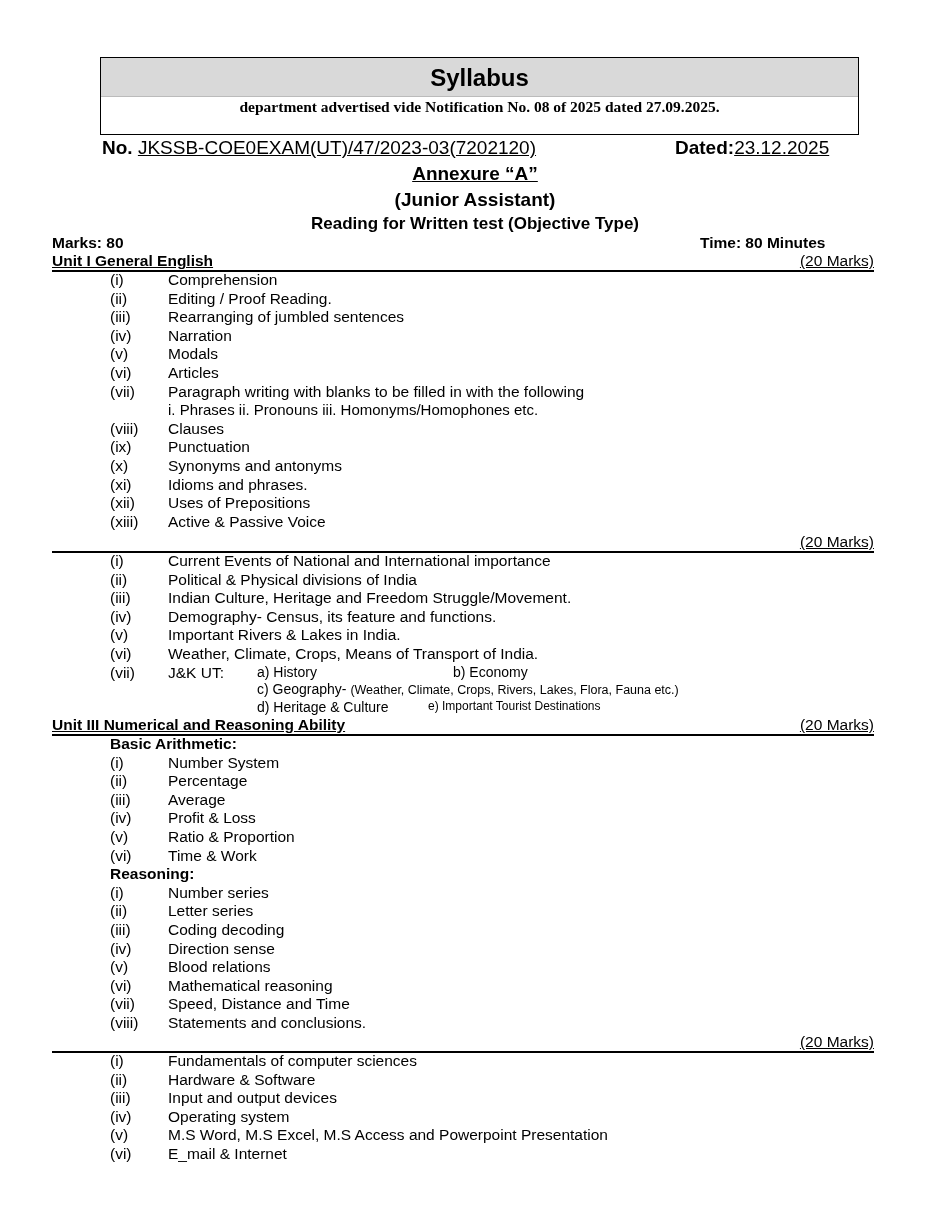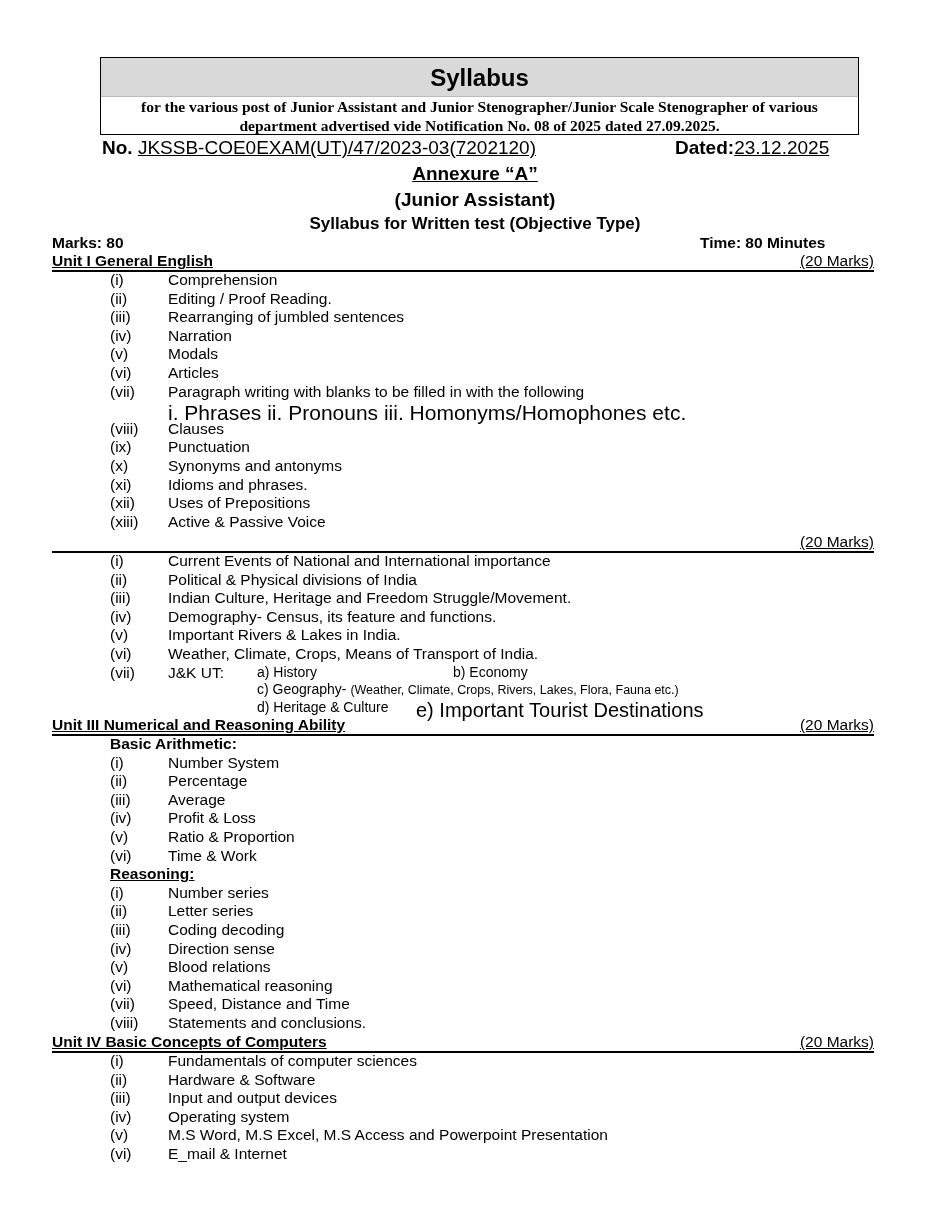"for the various post of" div.hdrsub { html: <div>for the various post of Junior Assistant and Junior Stenographer/Junior Scale Stenographer of various</div> -> none }
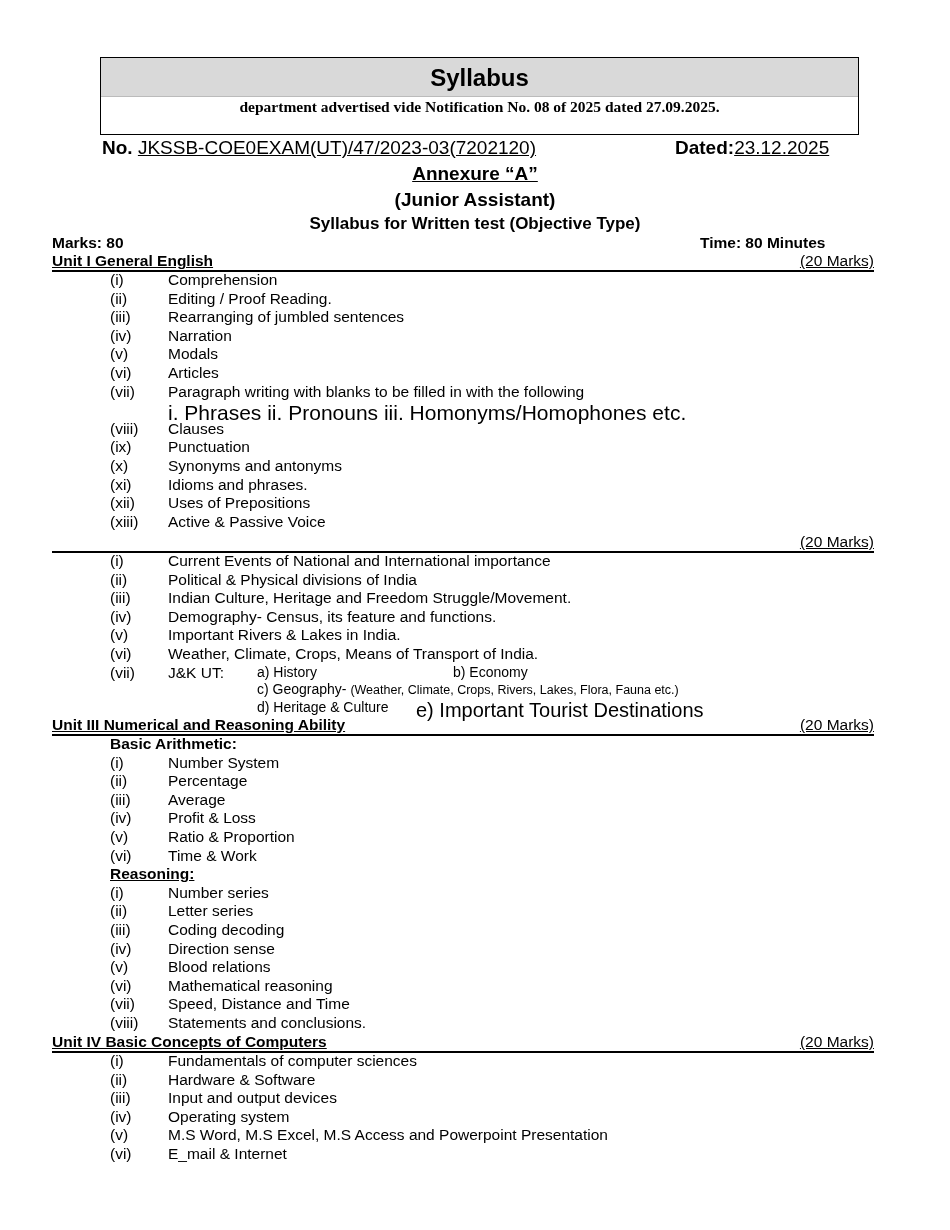"Syllabus for Written test (Objective" div.center { text: Syllabus -> Reading }
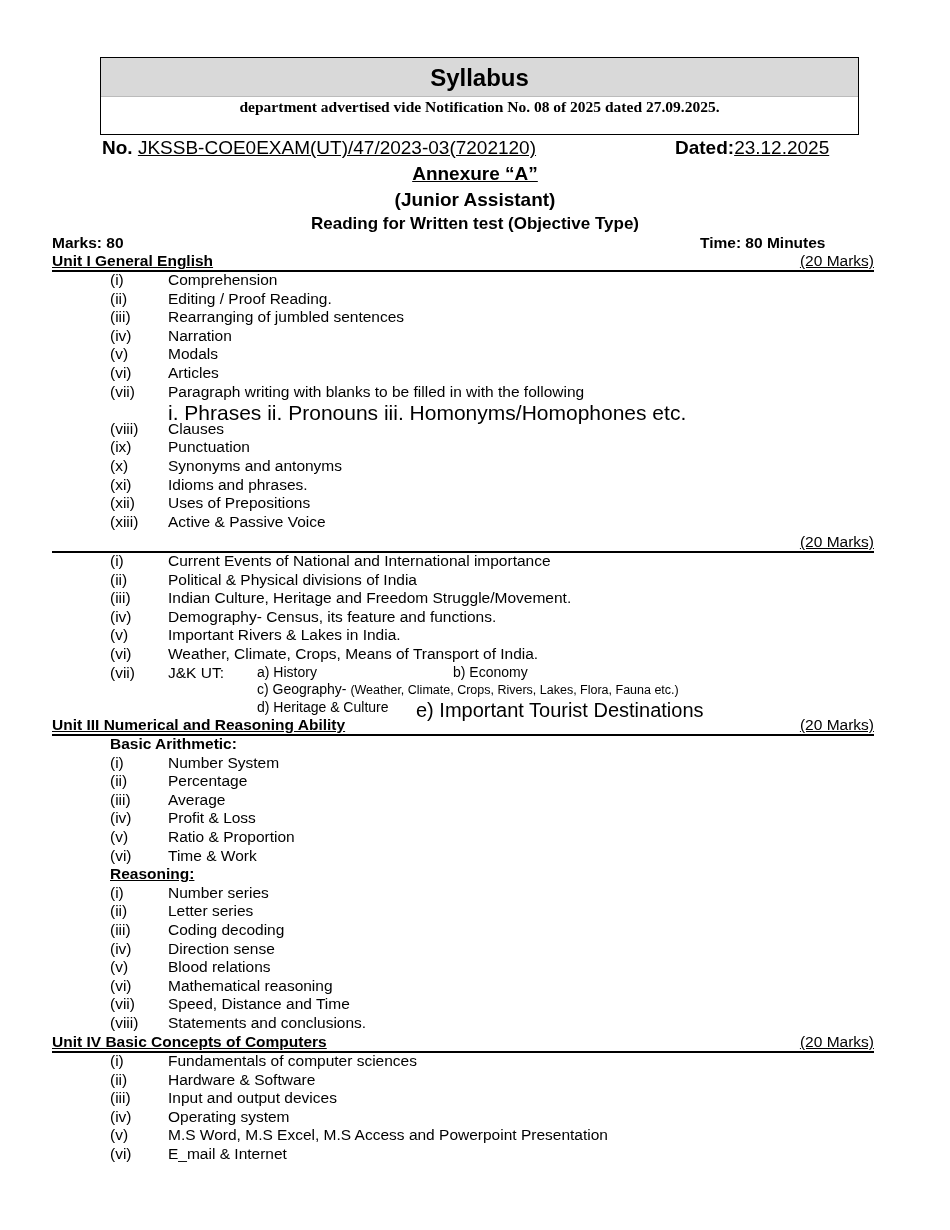"i. Phrases ii. Pronouns iii." .plain { font-size: 21px -> 15px }
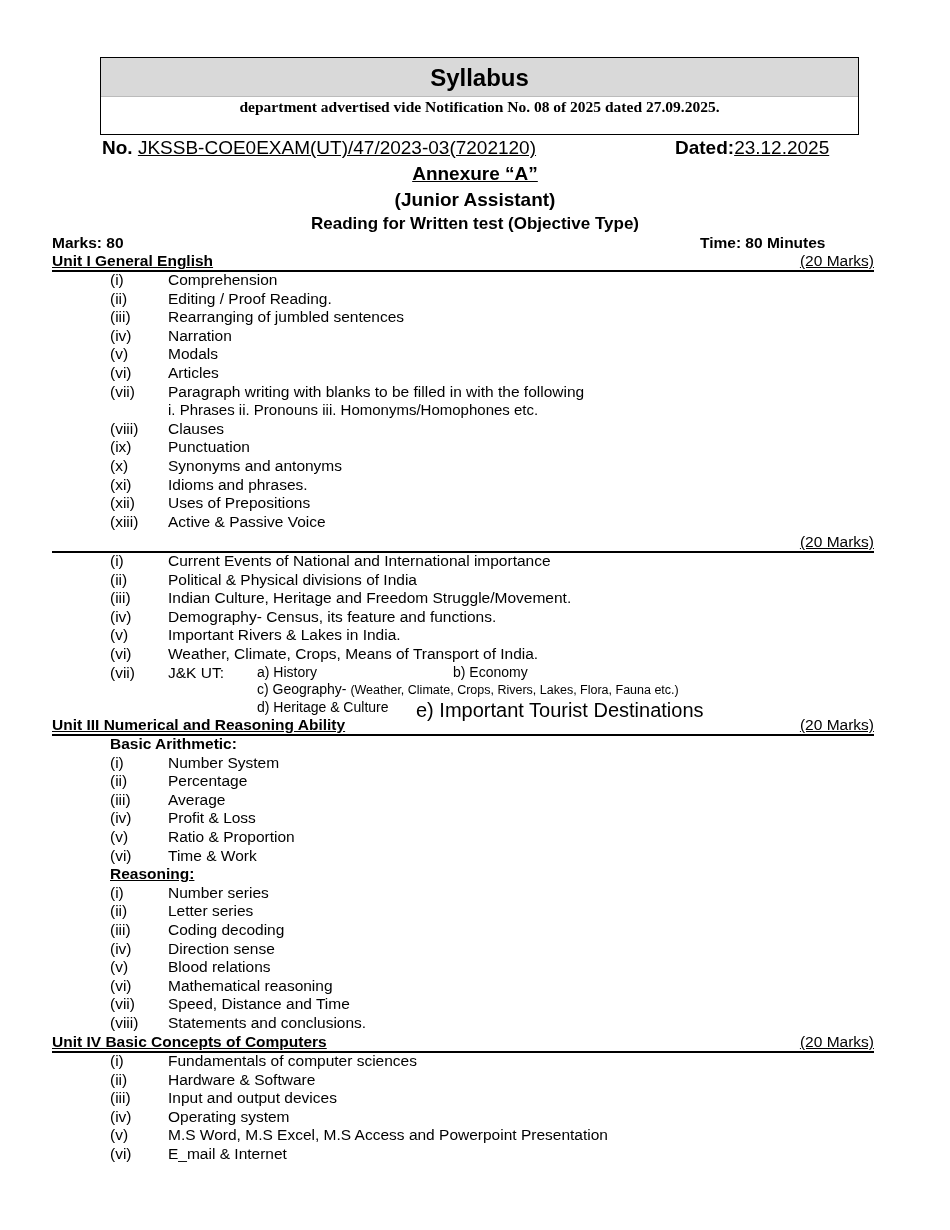"e) Important Tourist Destinations" div.plain { font-size: 20px -> 12px; left: 416px -> 428px }
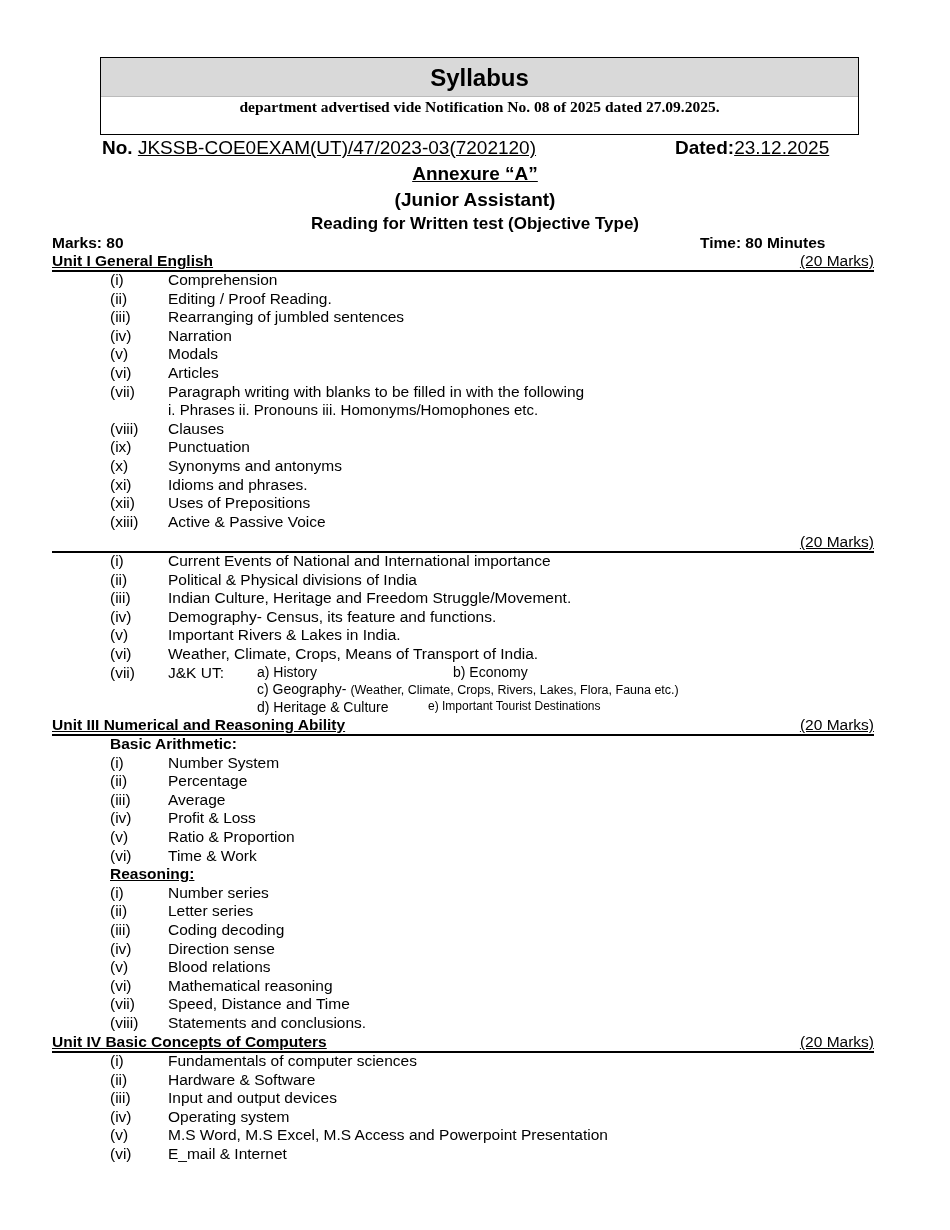"Reasoning:" div.sub { text-decoration: underline -> none }
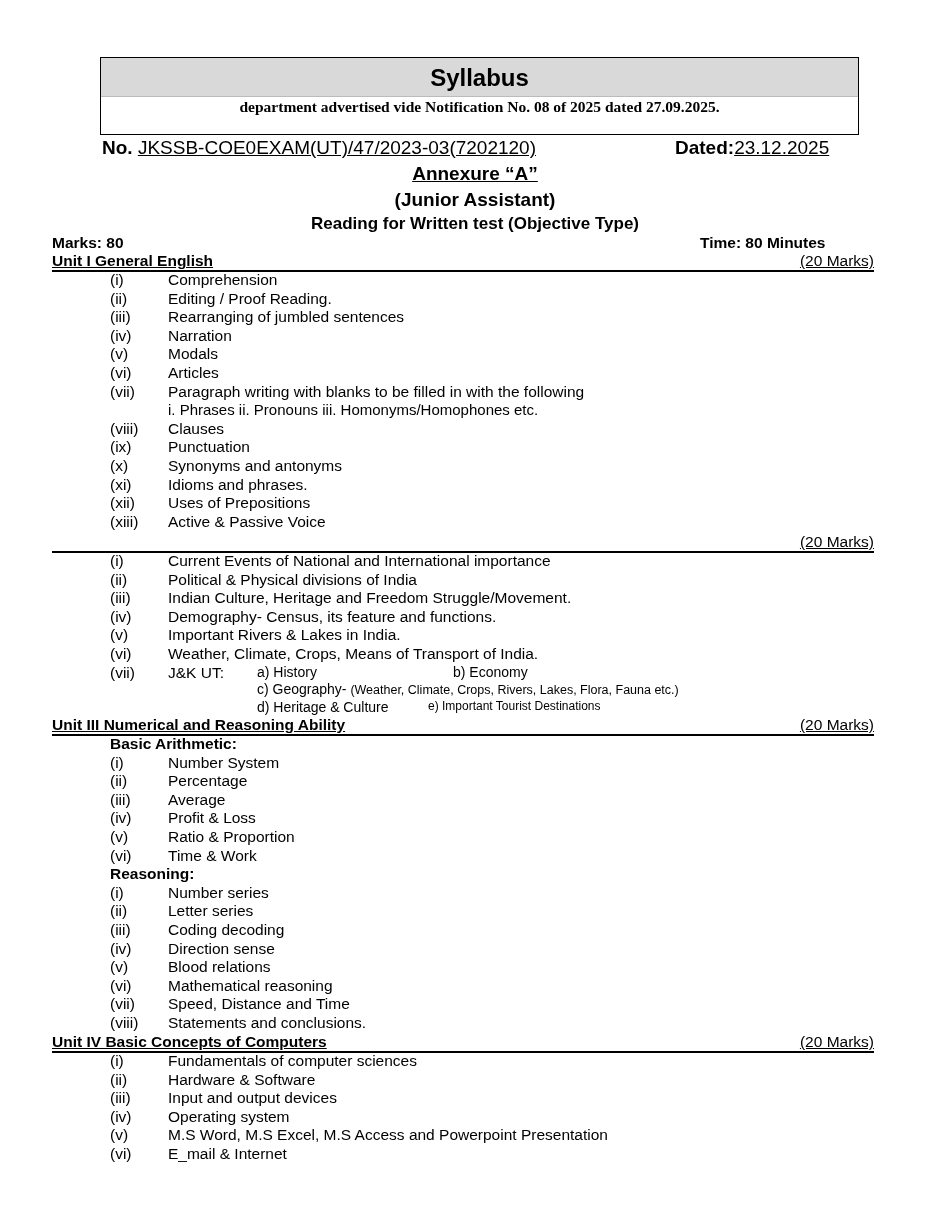"Unit IV Basic Concepts of" span.ut { html: <span>Unit IV Basic Concepts of Computers</span> -> none }
